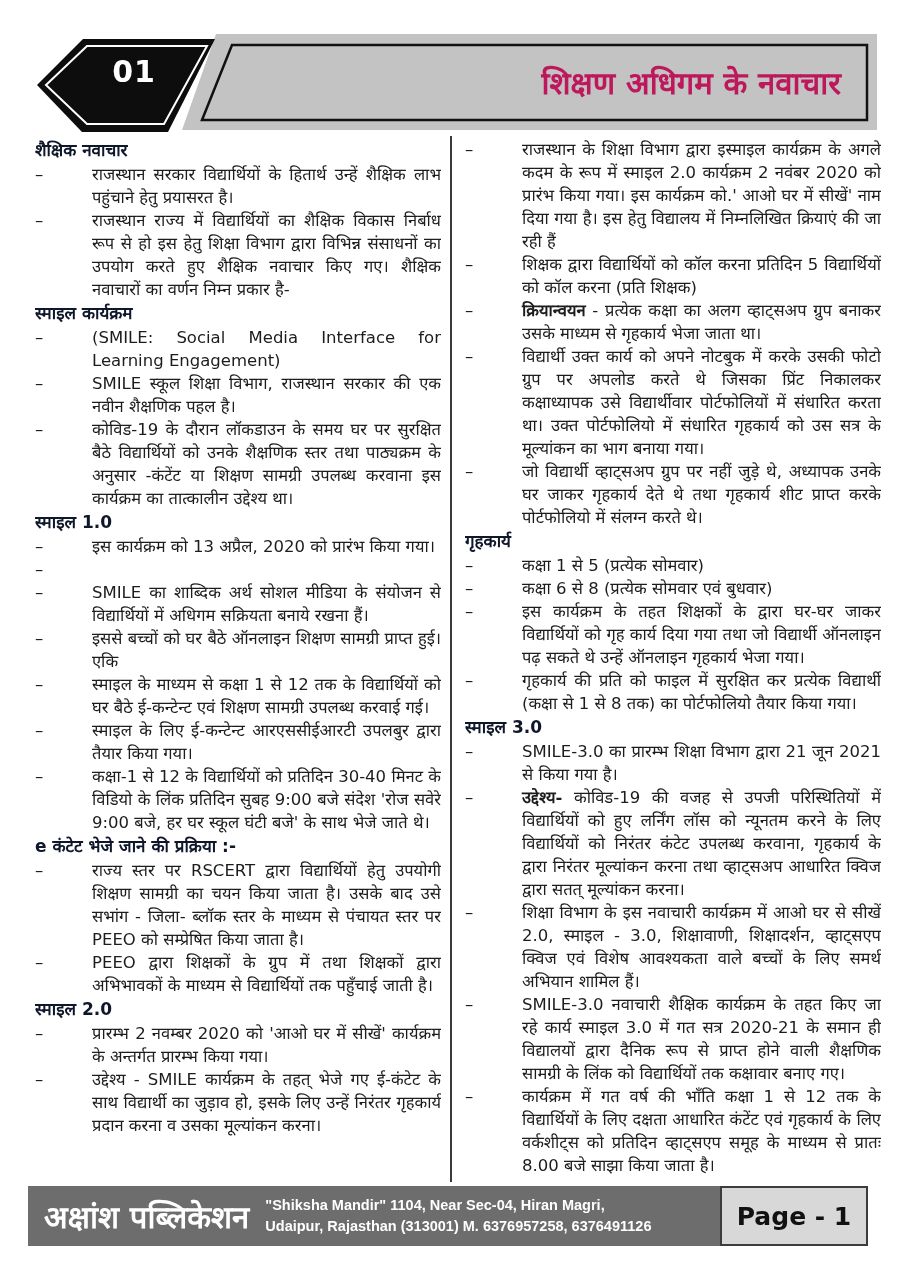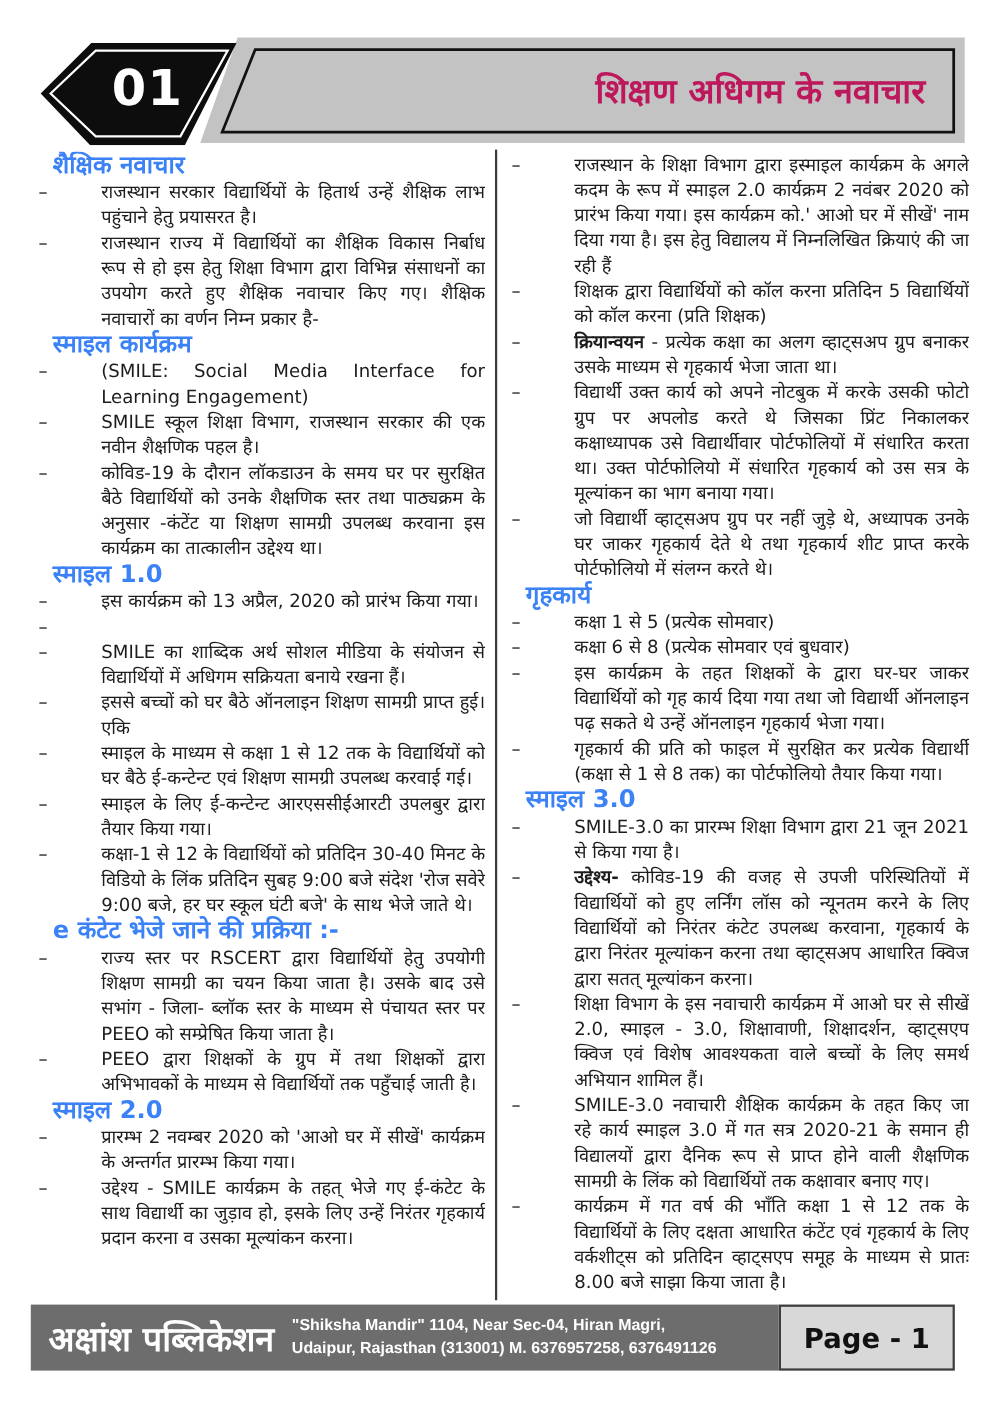"01" .chapnum { font-size: 45px -> 30px }
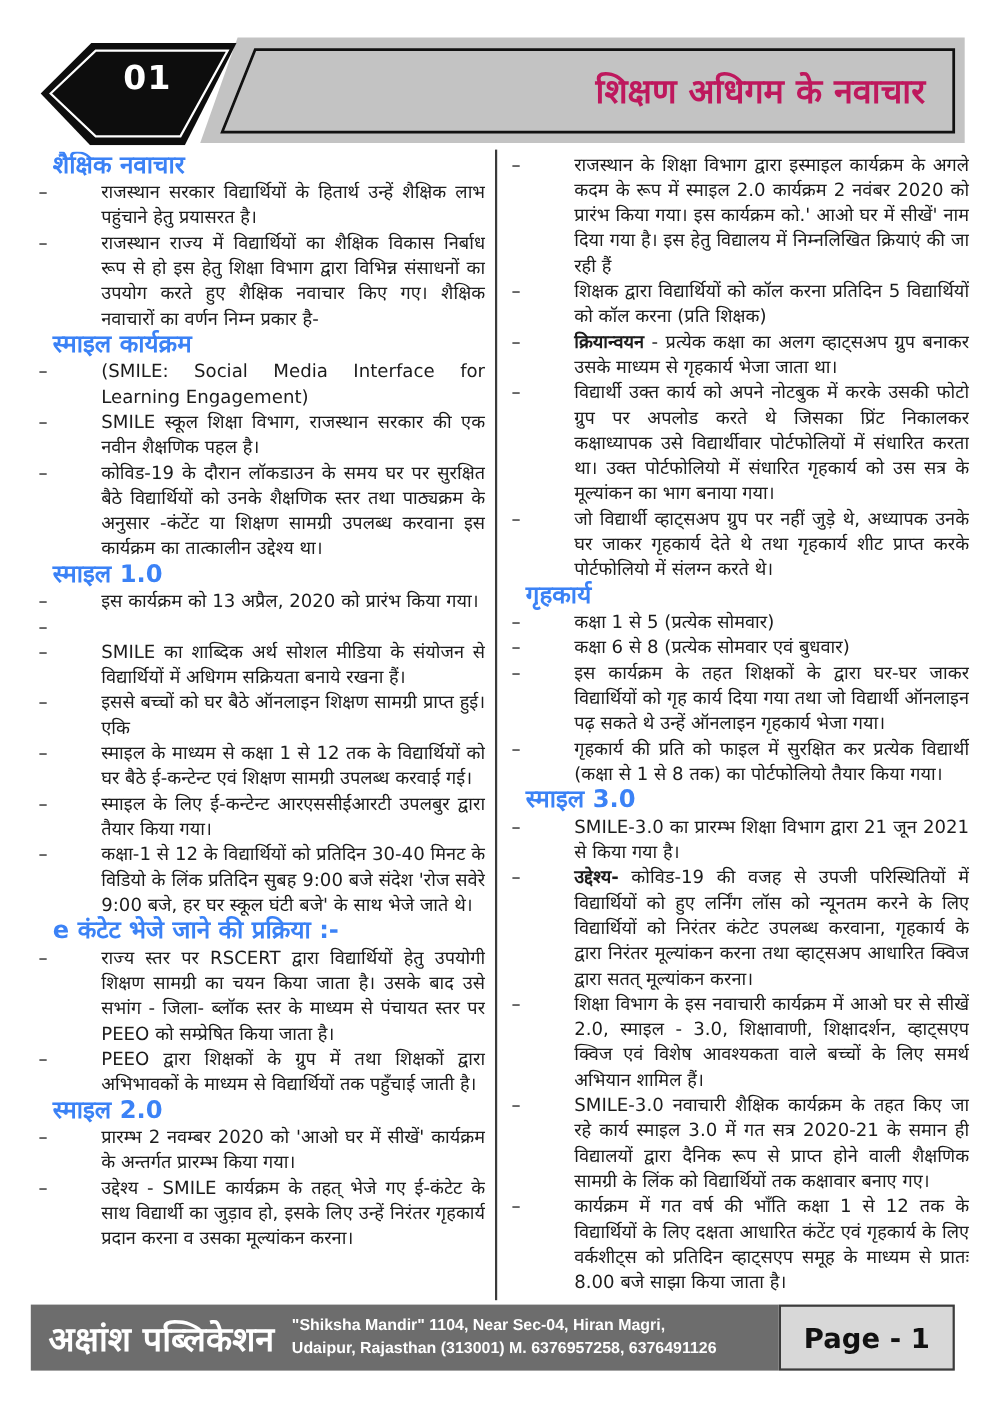"शैक्षिक नवाचार" .heading { color: #3b82f6 -> #0f172a; font-size: 22px -> 17px; margin-left: 13px -> none }
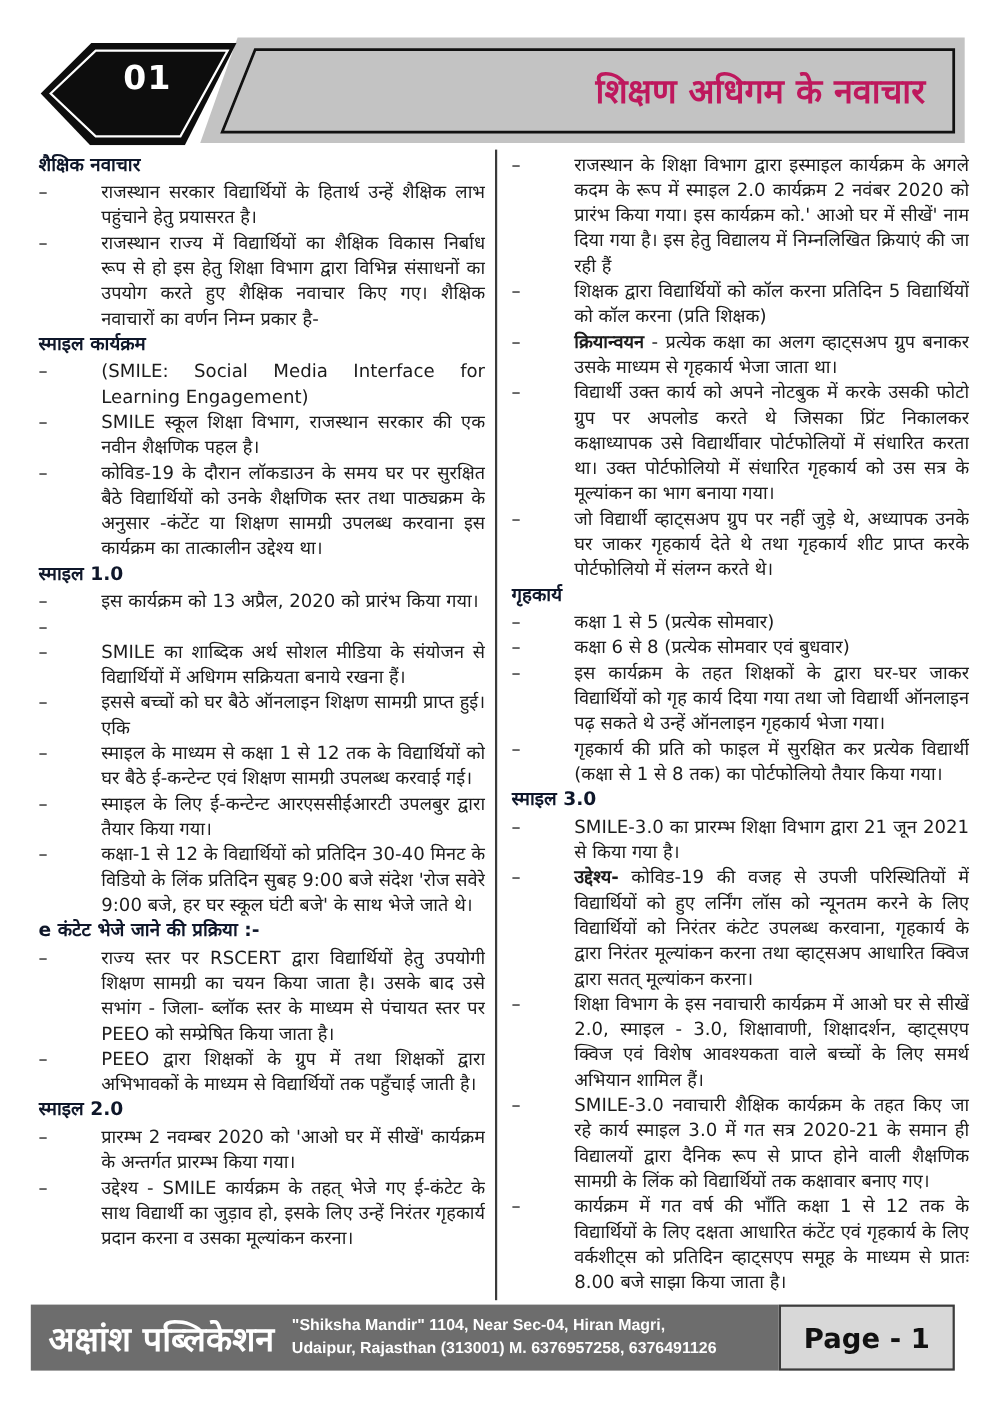"Page - 1" .pagebox { width: 160px -> 148px }
